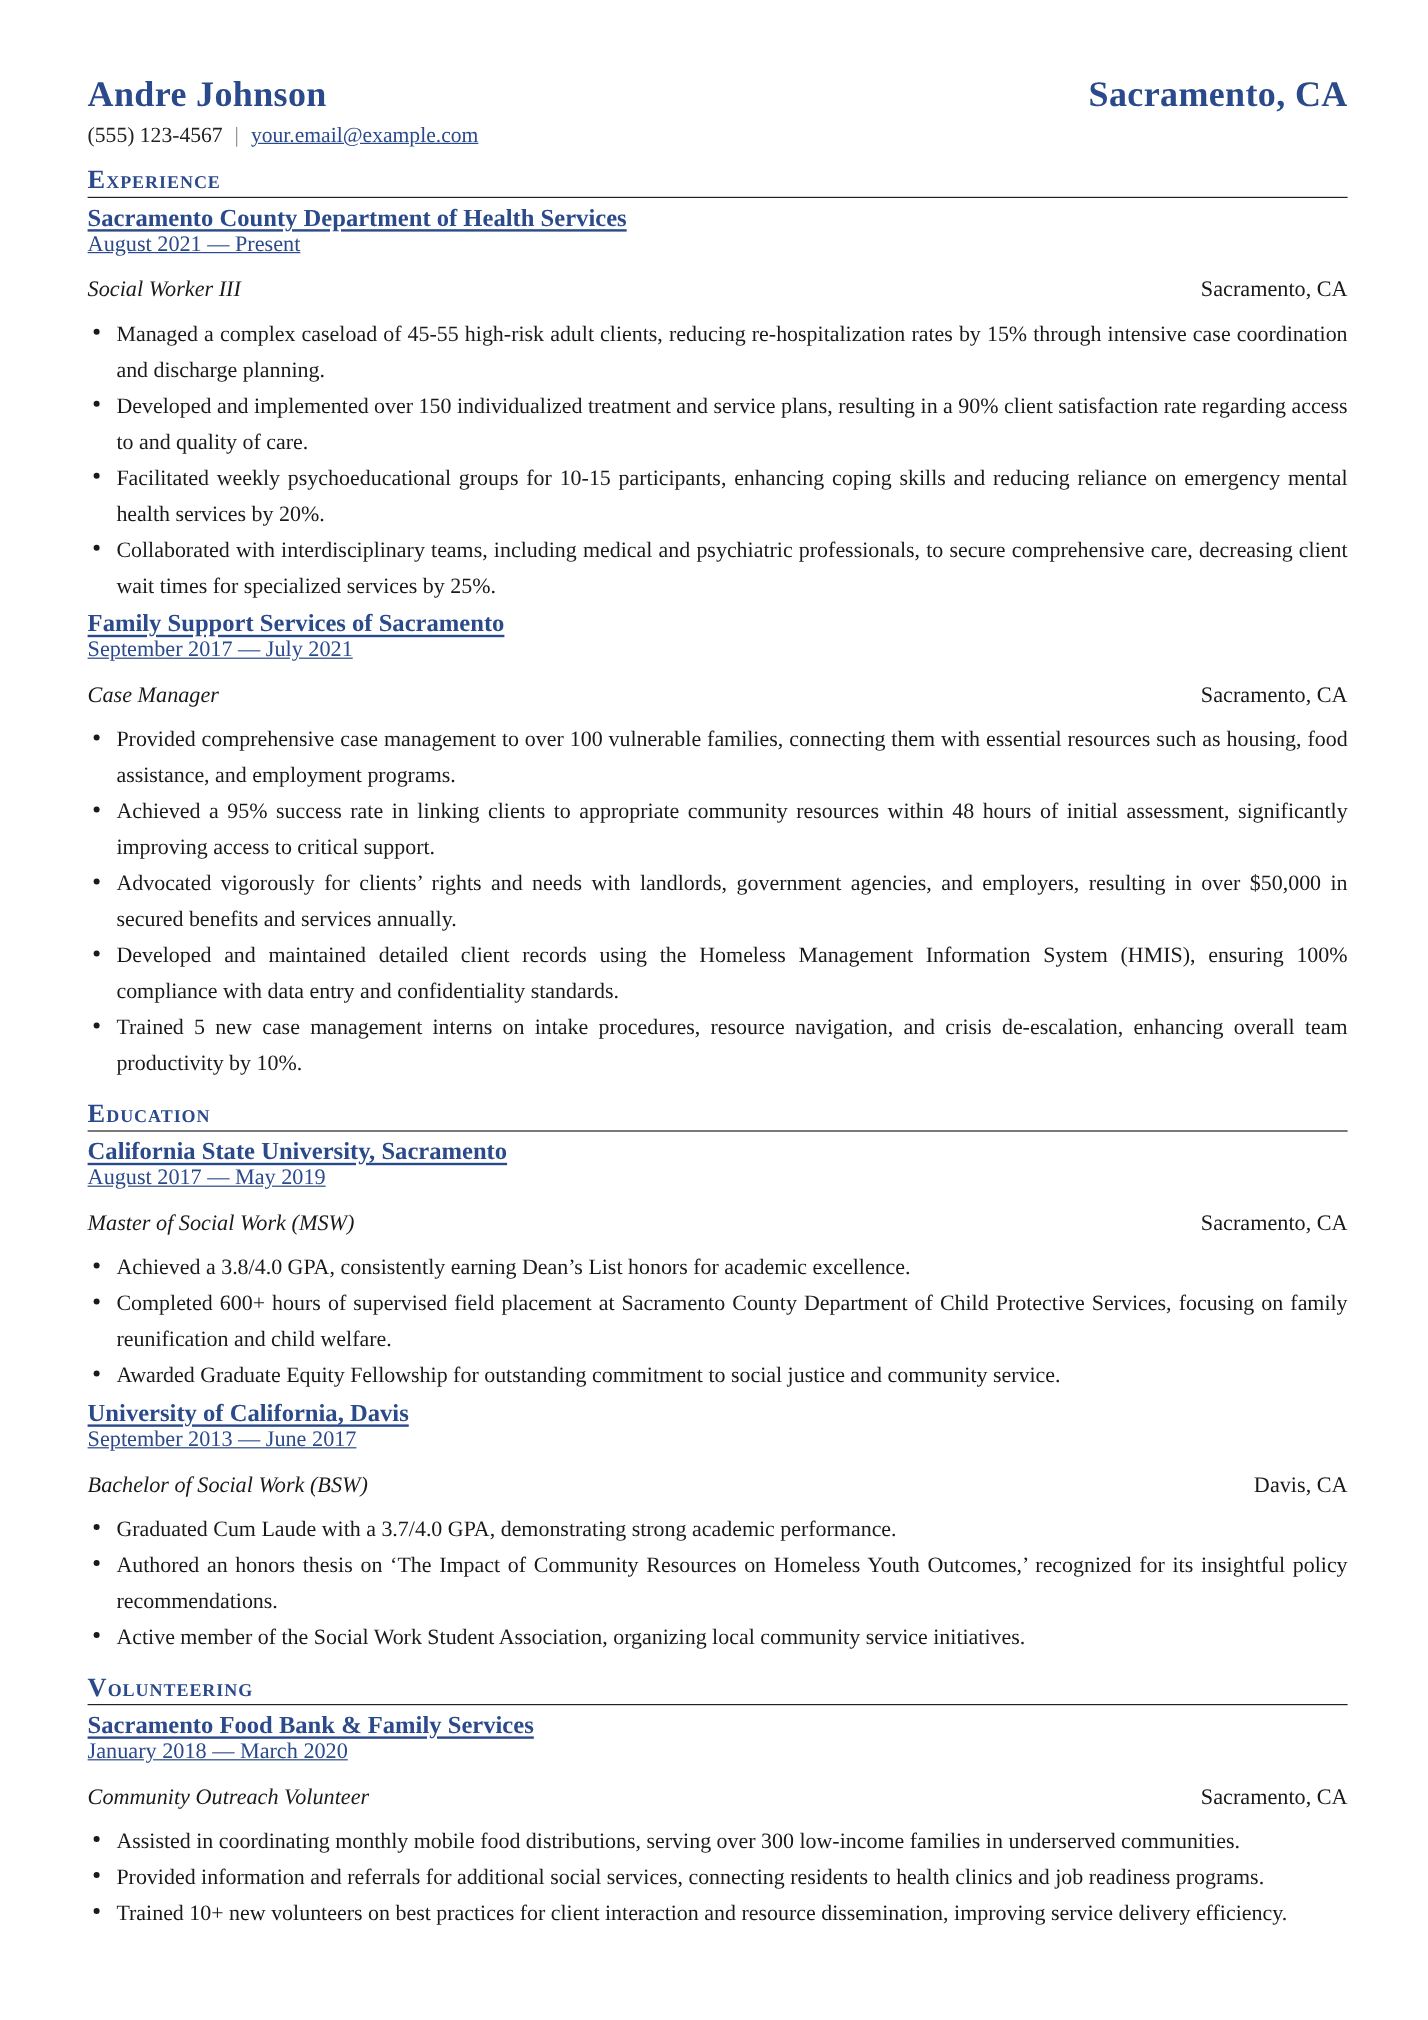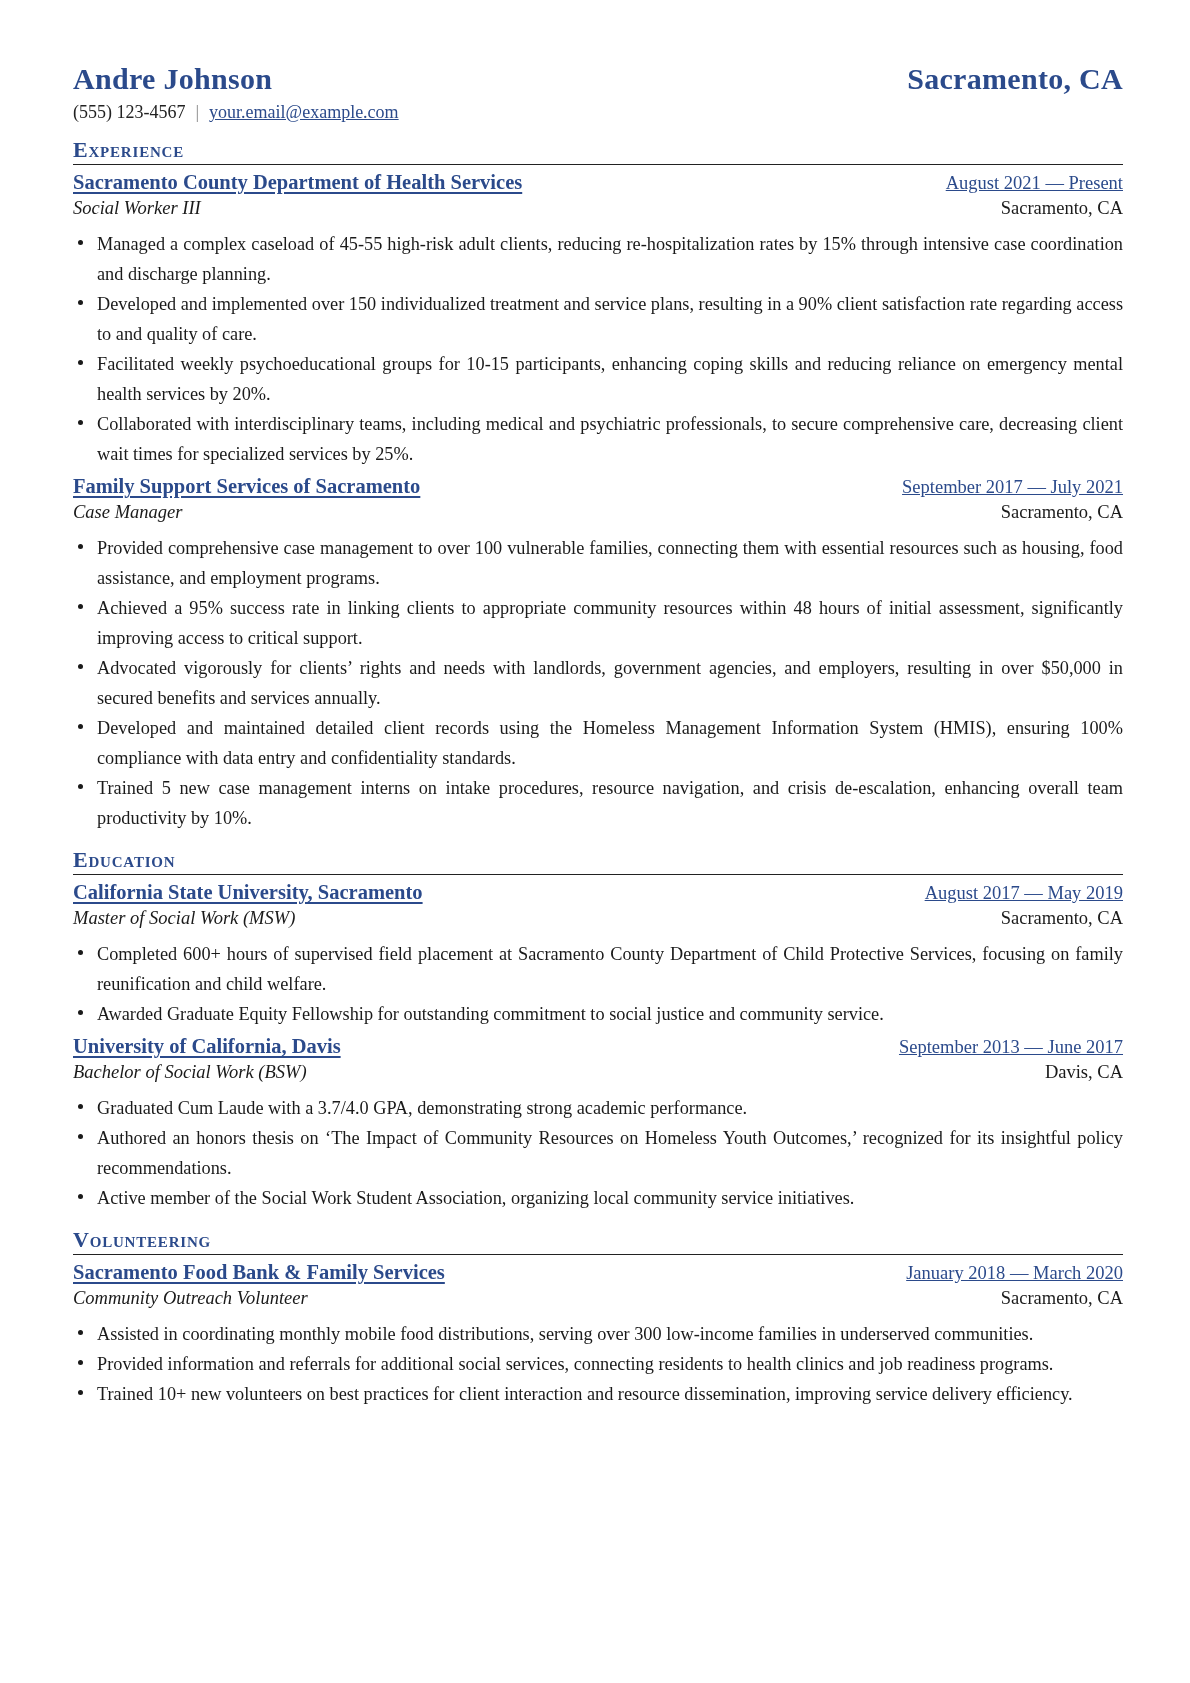"Sacramento County Department of Health" .entry-head { flex-direction: none -> column }
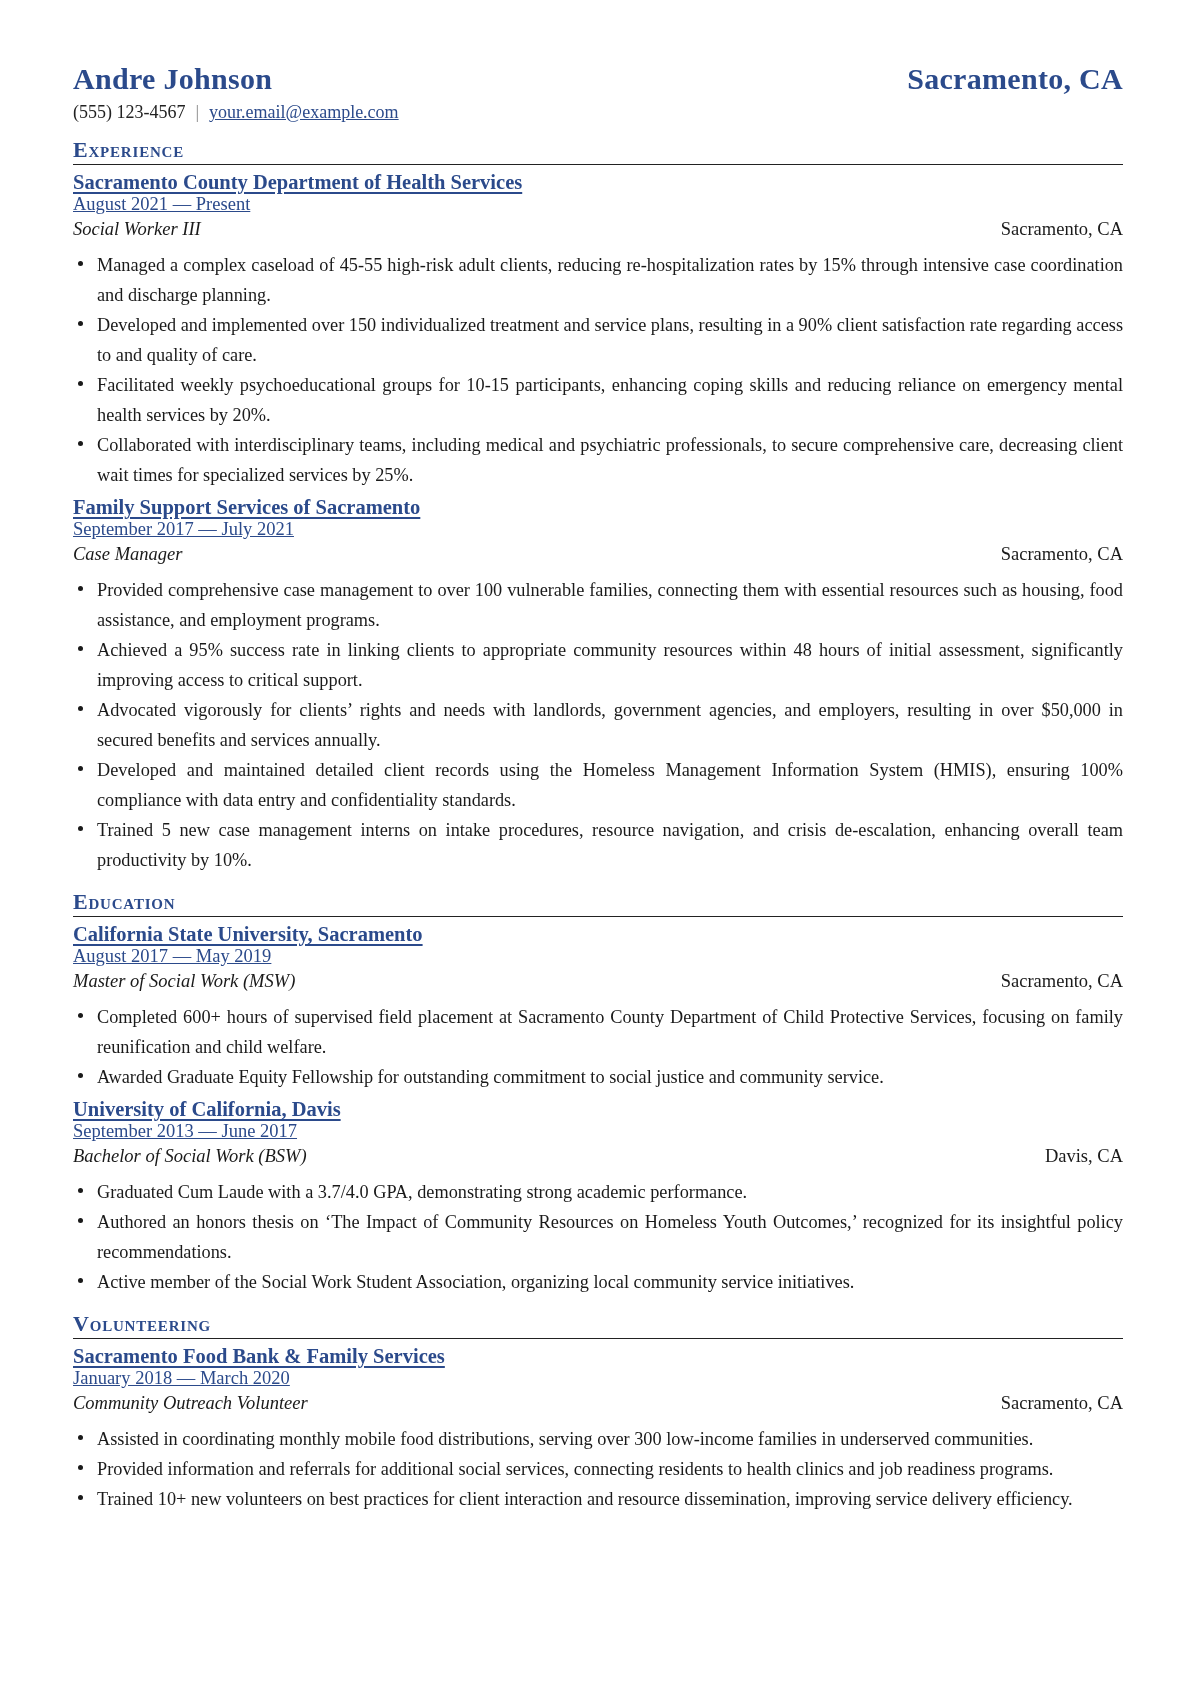"Social Worker III" .sub-row { margin-top: 4px -> 17px }
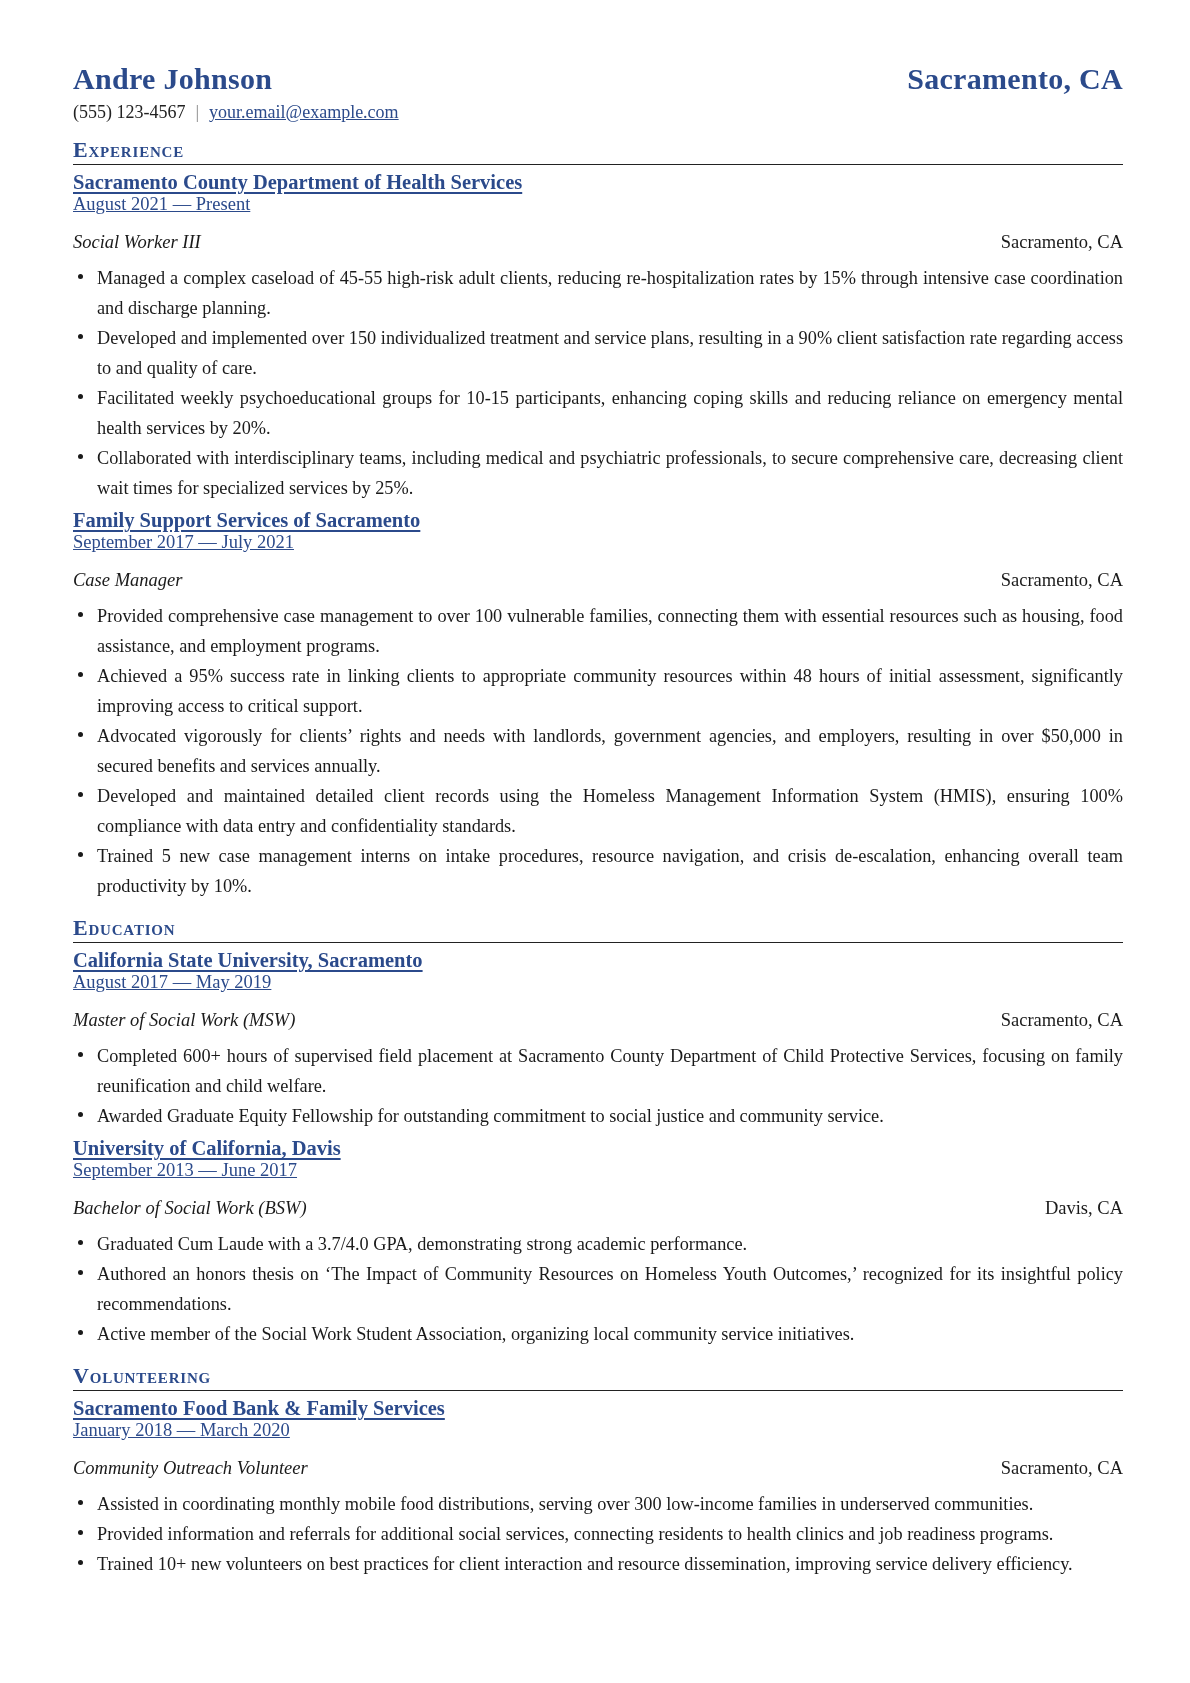"Achieved a 3.8/4.0 GPA, consistently" li { html: none -> <li>Achieved a 3.8/4.0 GPA, consistently earning Dean’s List honors for academic excellence.</li> }
